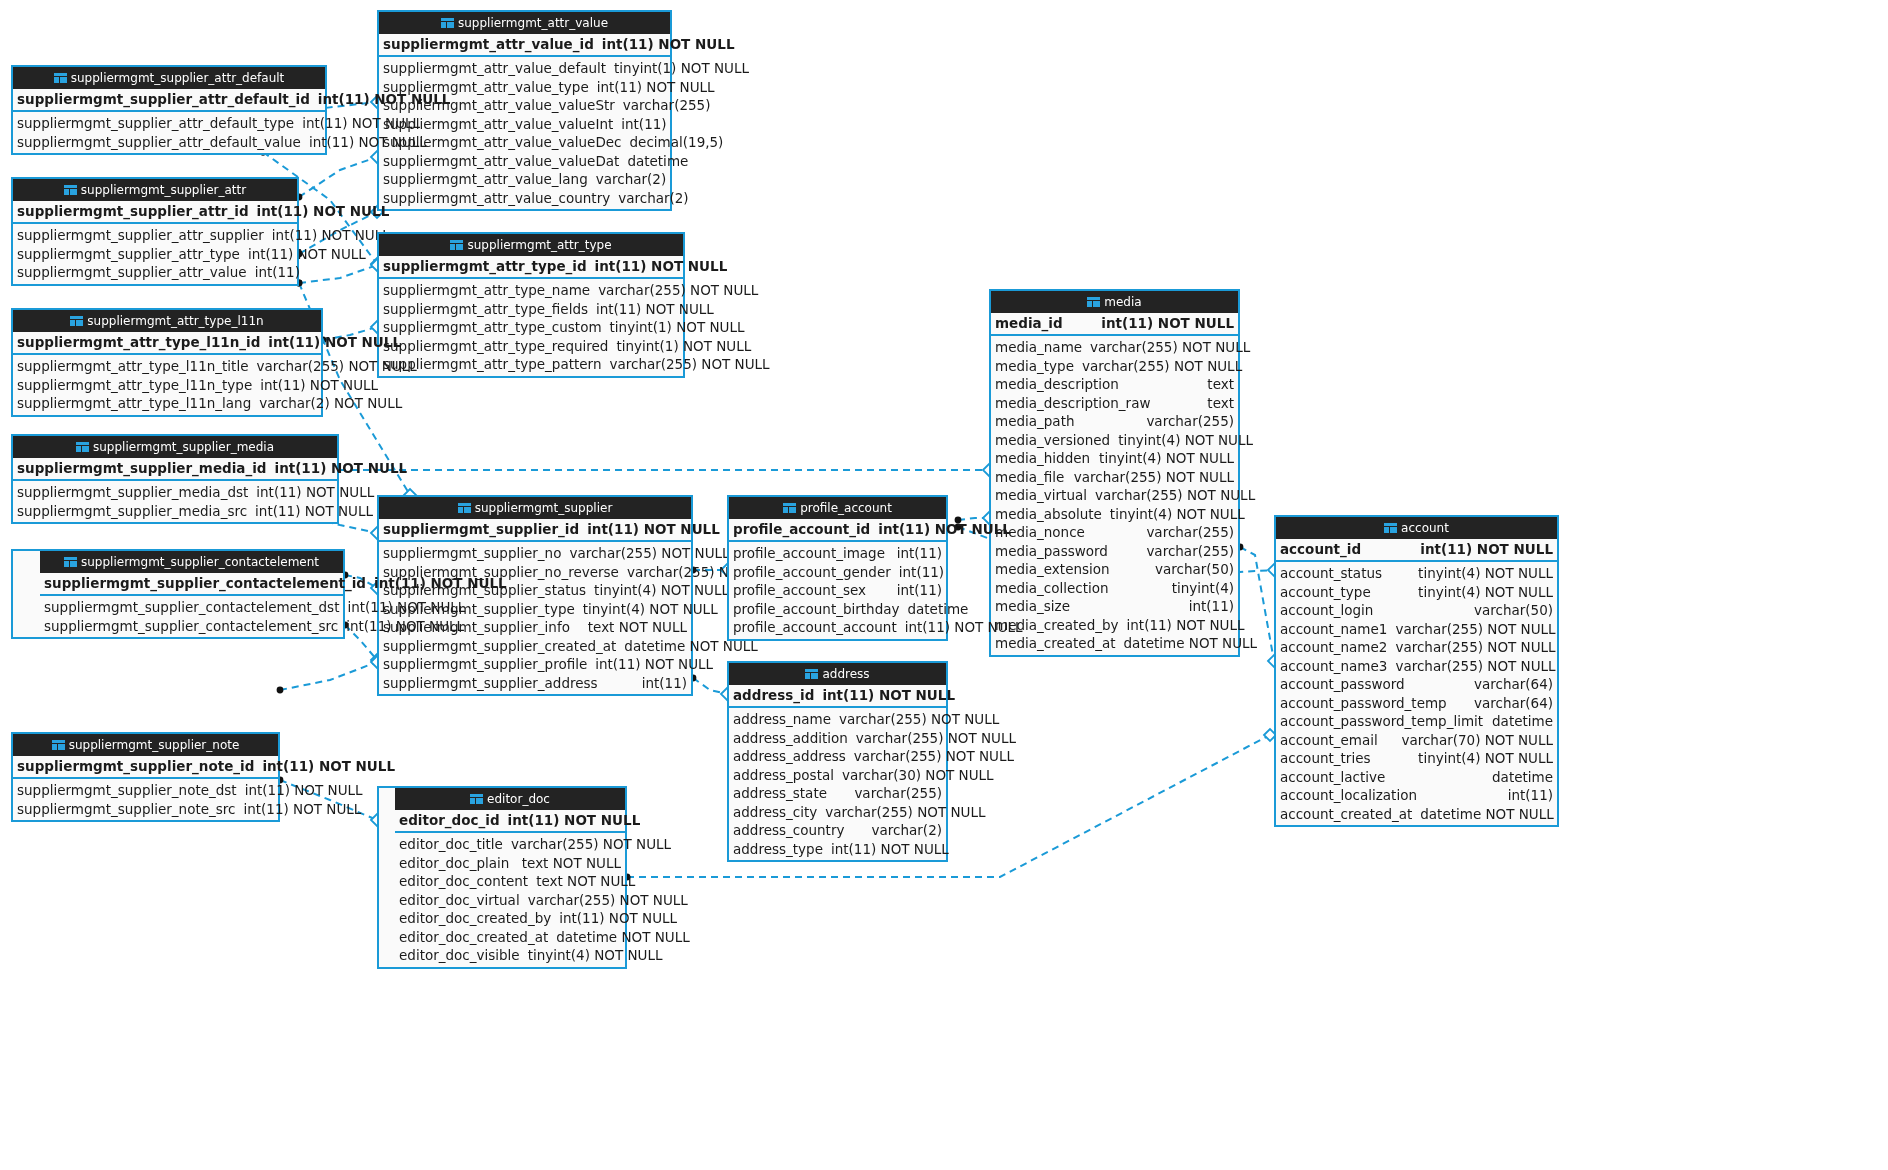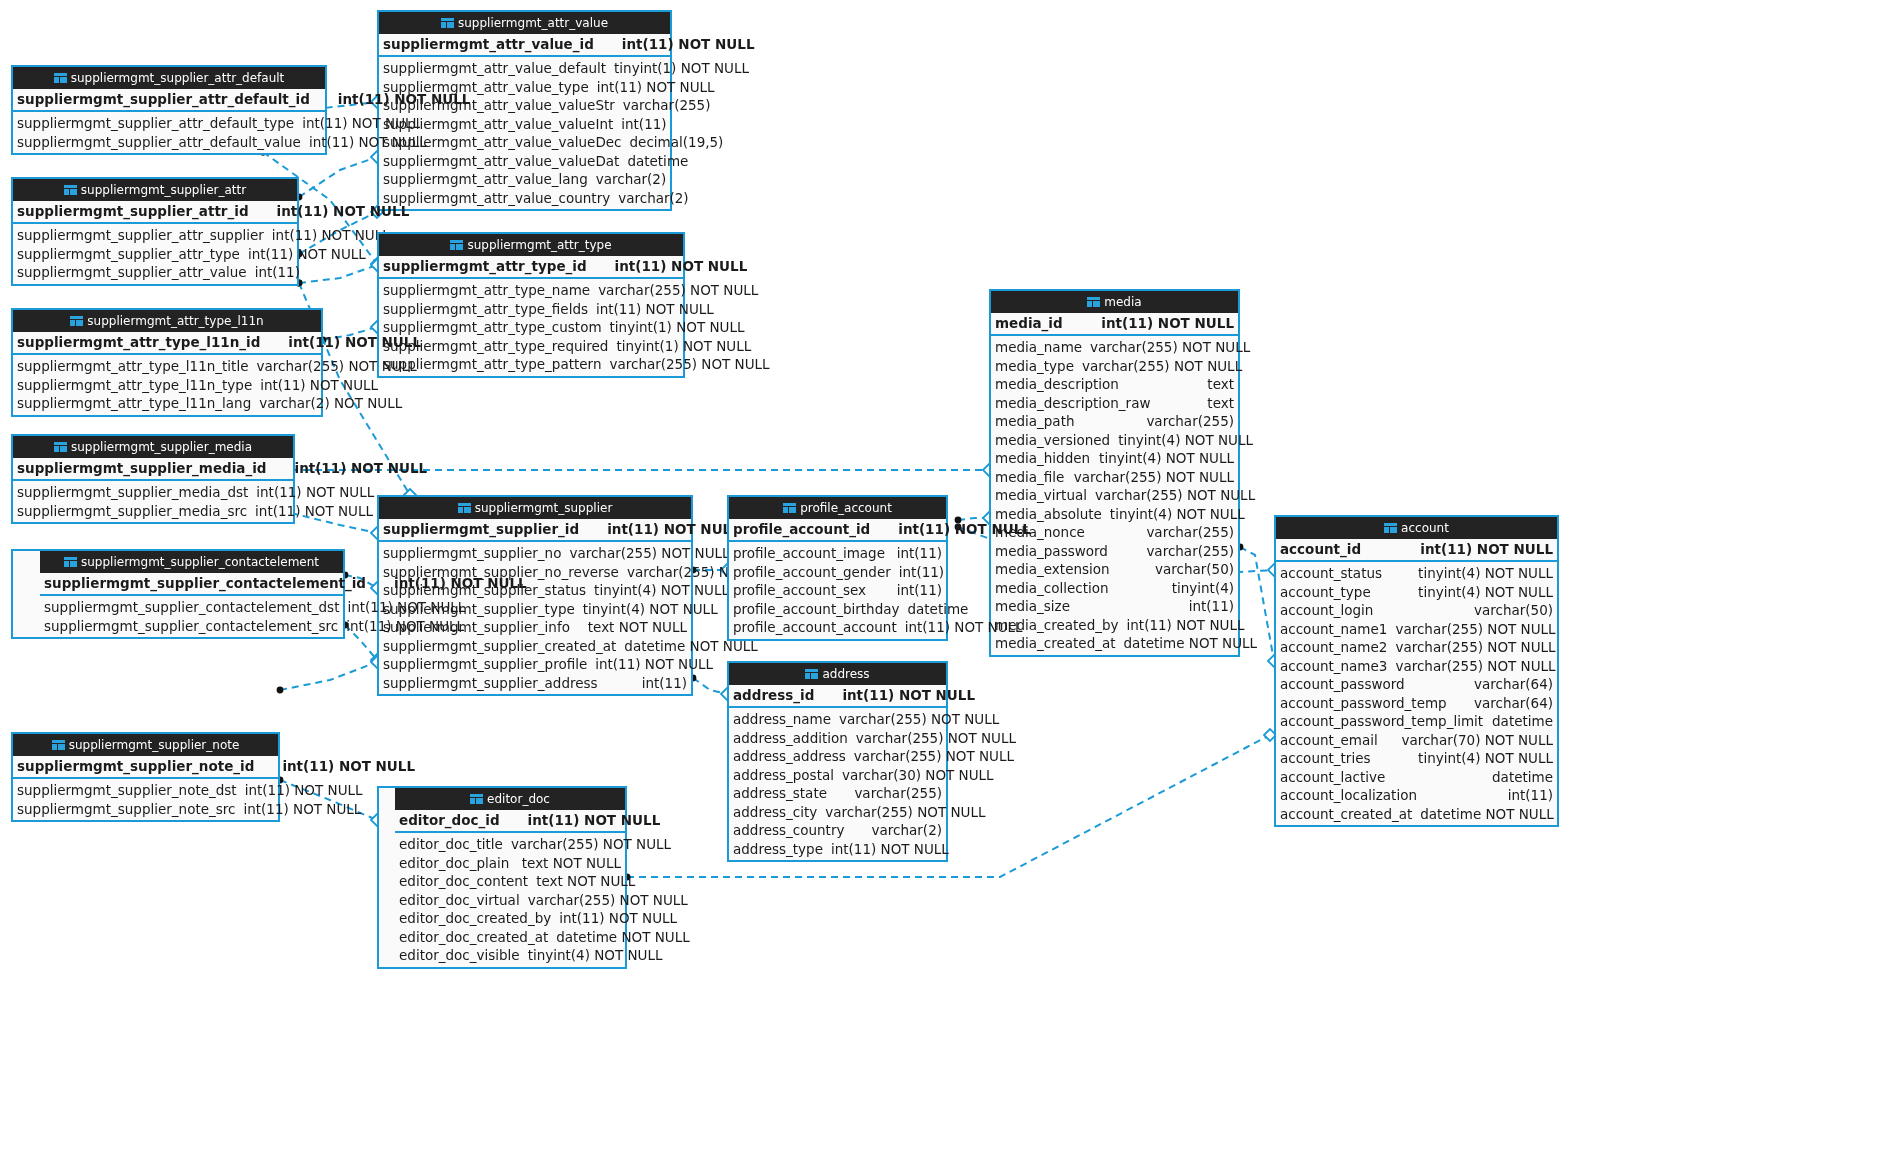"suppliermgmt_attr_value_id" .pk-row { gap: 20px -> none }
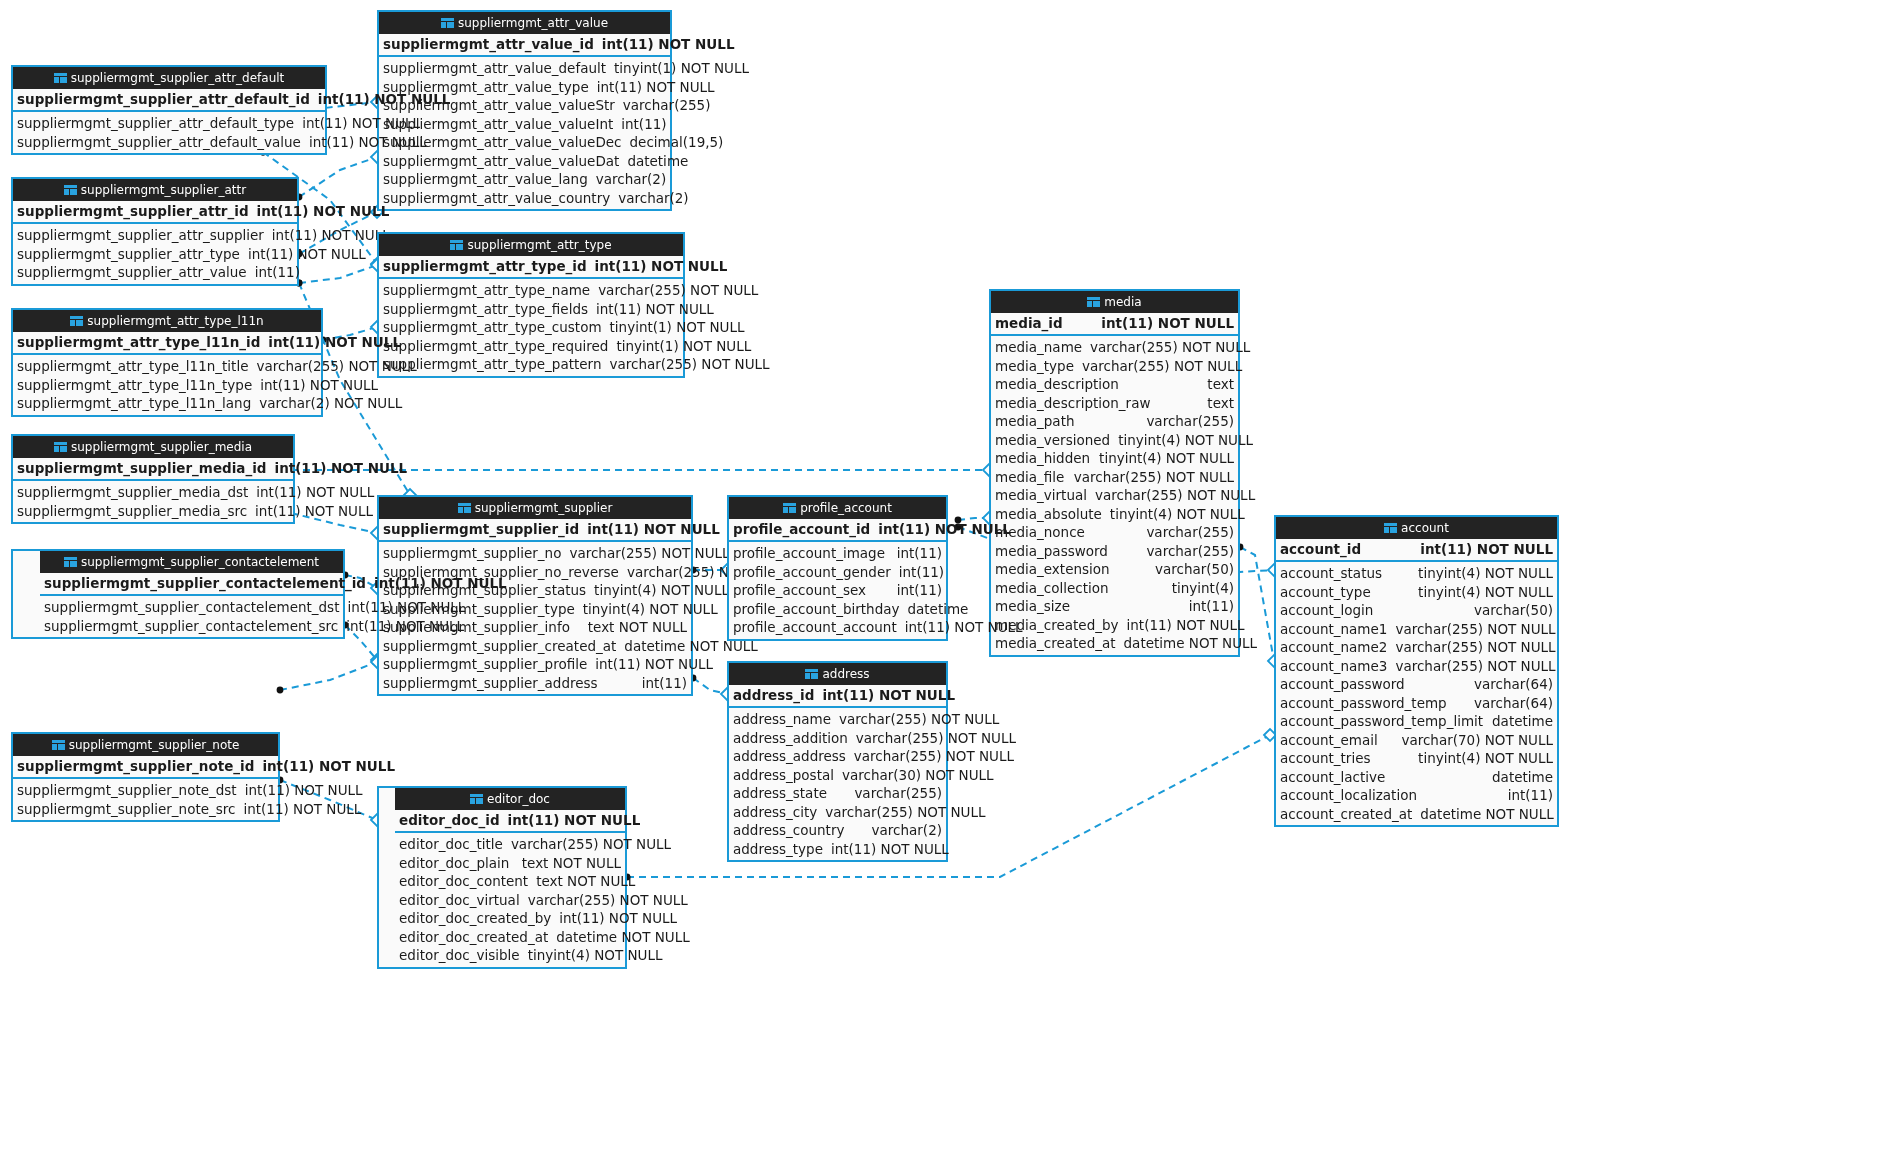"suppliermgmt_supplier_media" div.table-node { width: 284px -> 328px }
